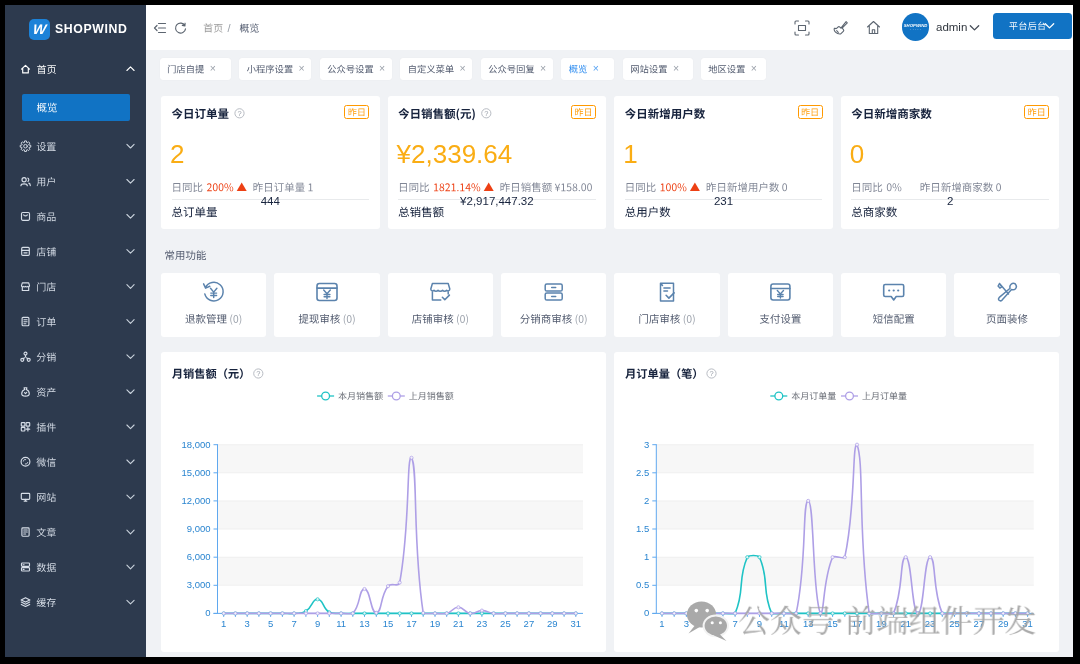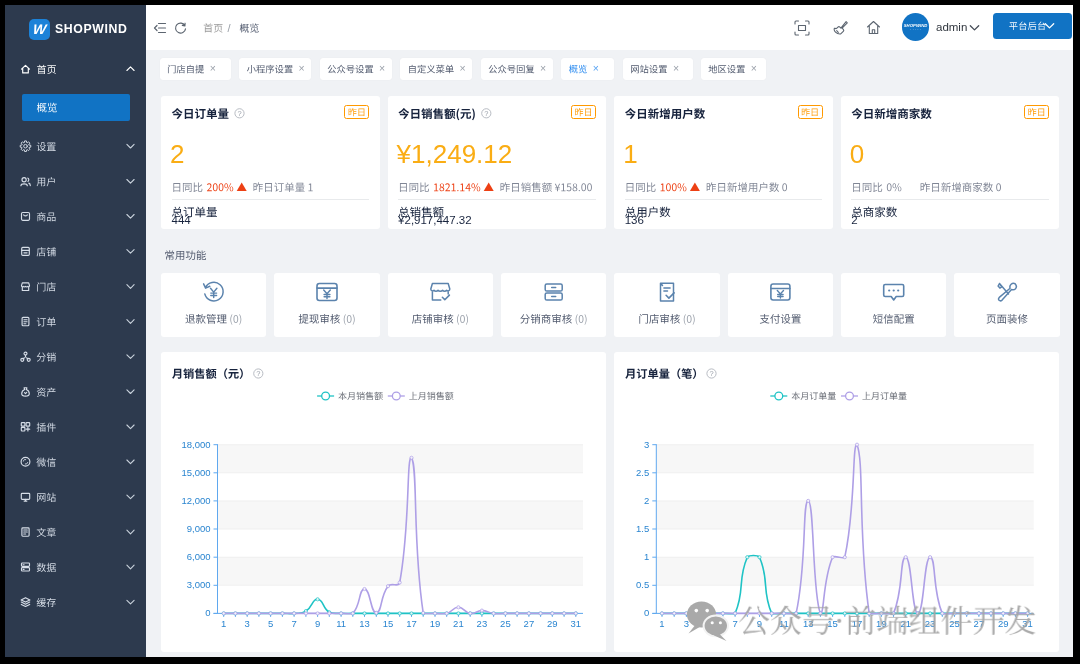"¥1,249.12" div.bignum { text: ¥1,249.12 -> ¥2,339.64 }
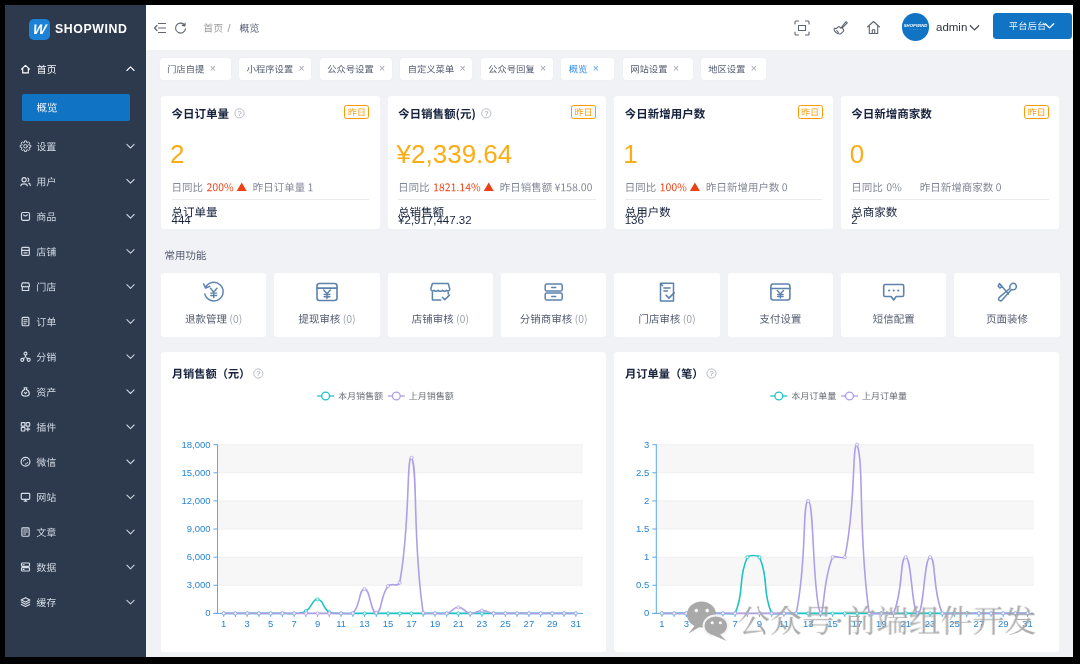"444" .brow { text-align: left -> center; top: 214px -> 195px }
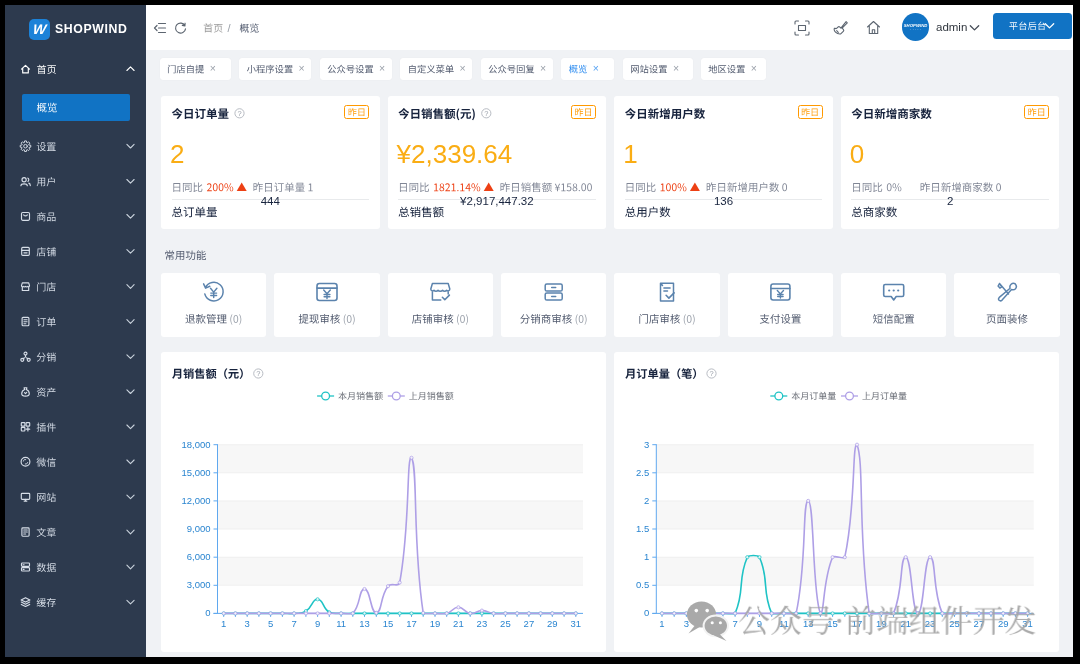"136" div.brow { text: 136 -> 231 }
